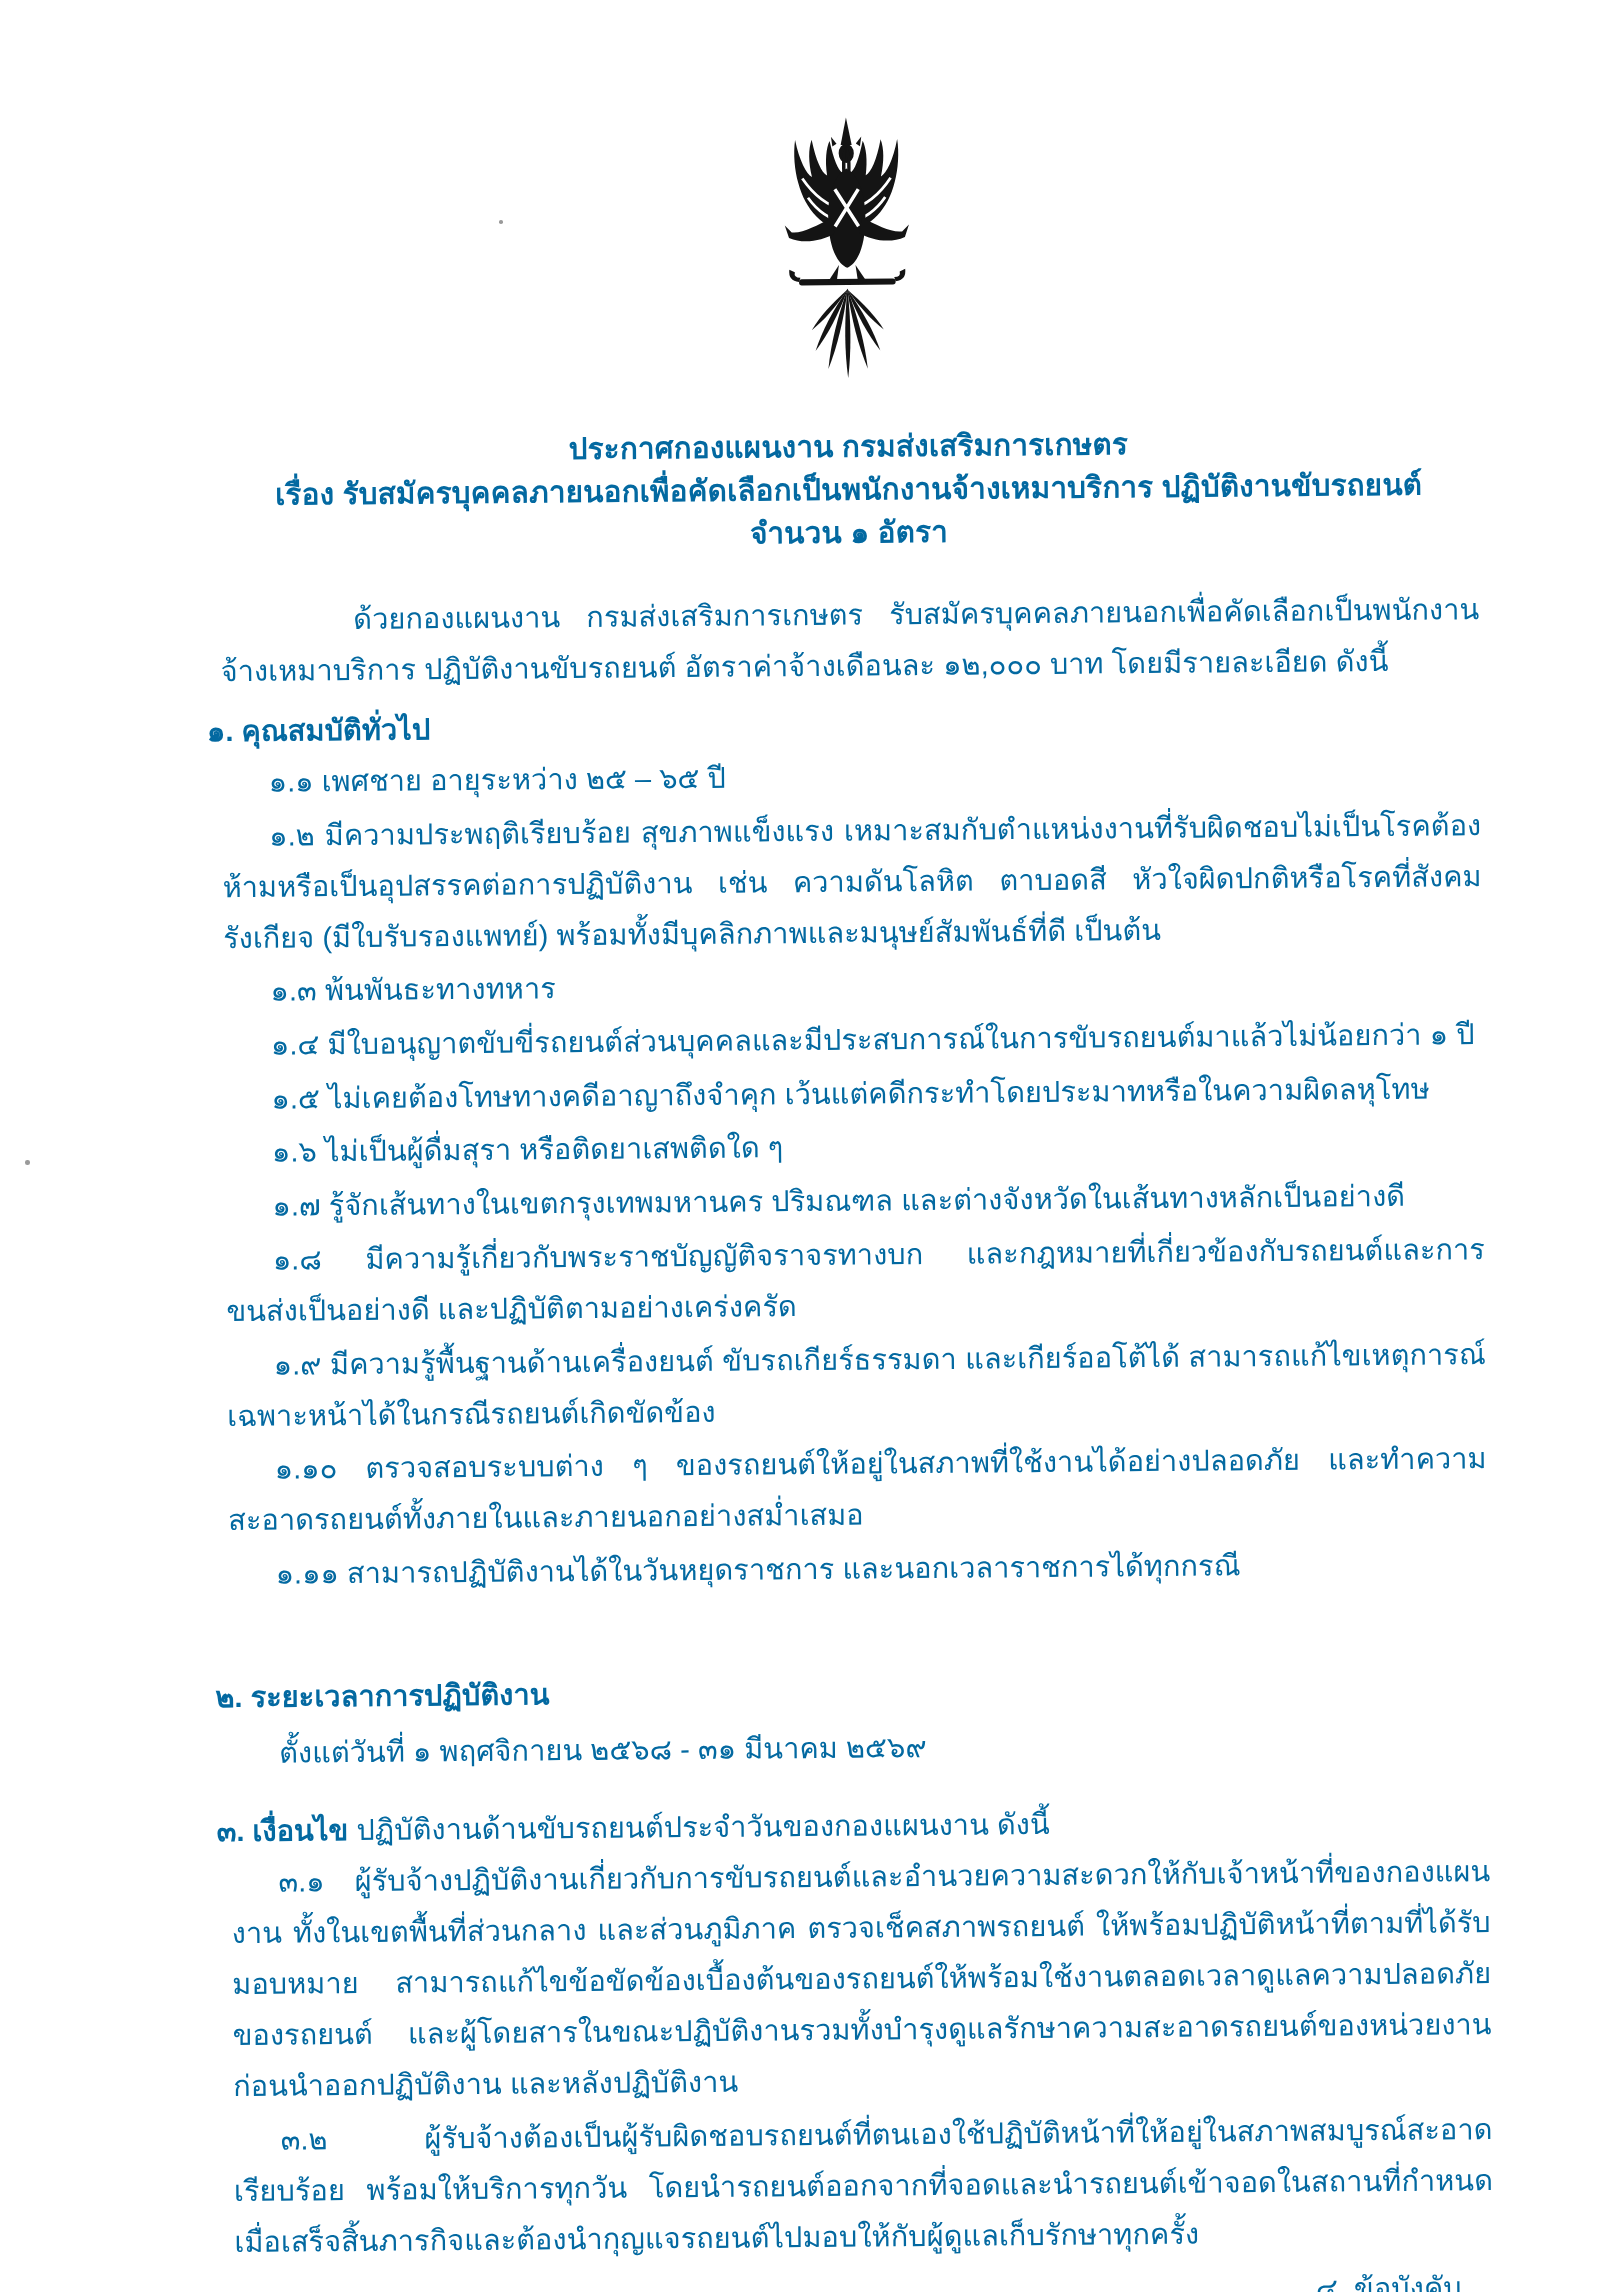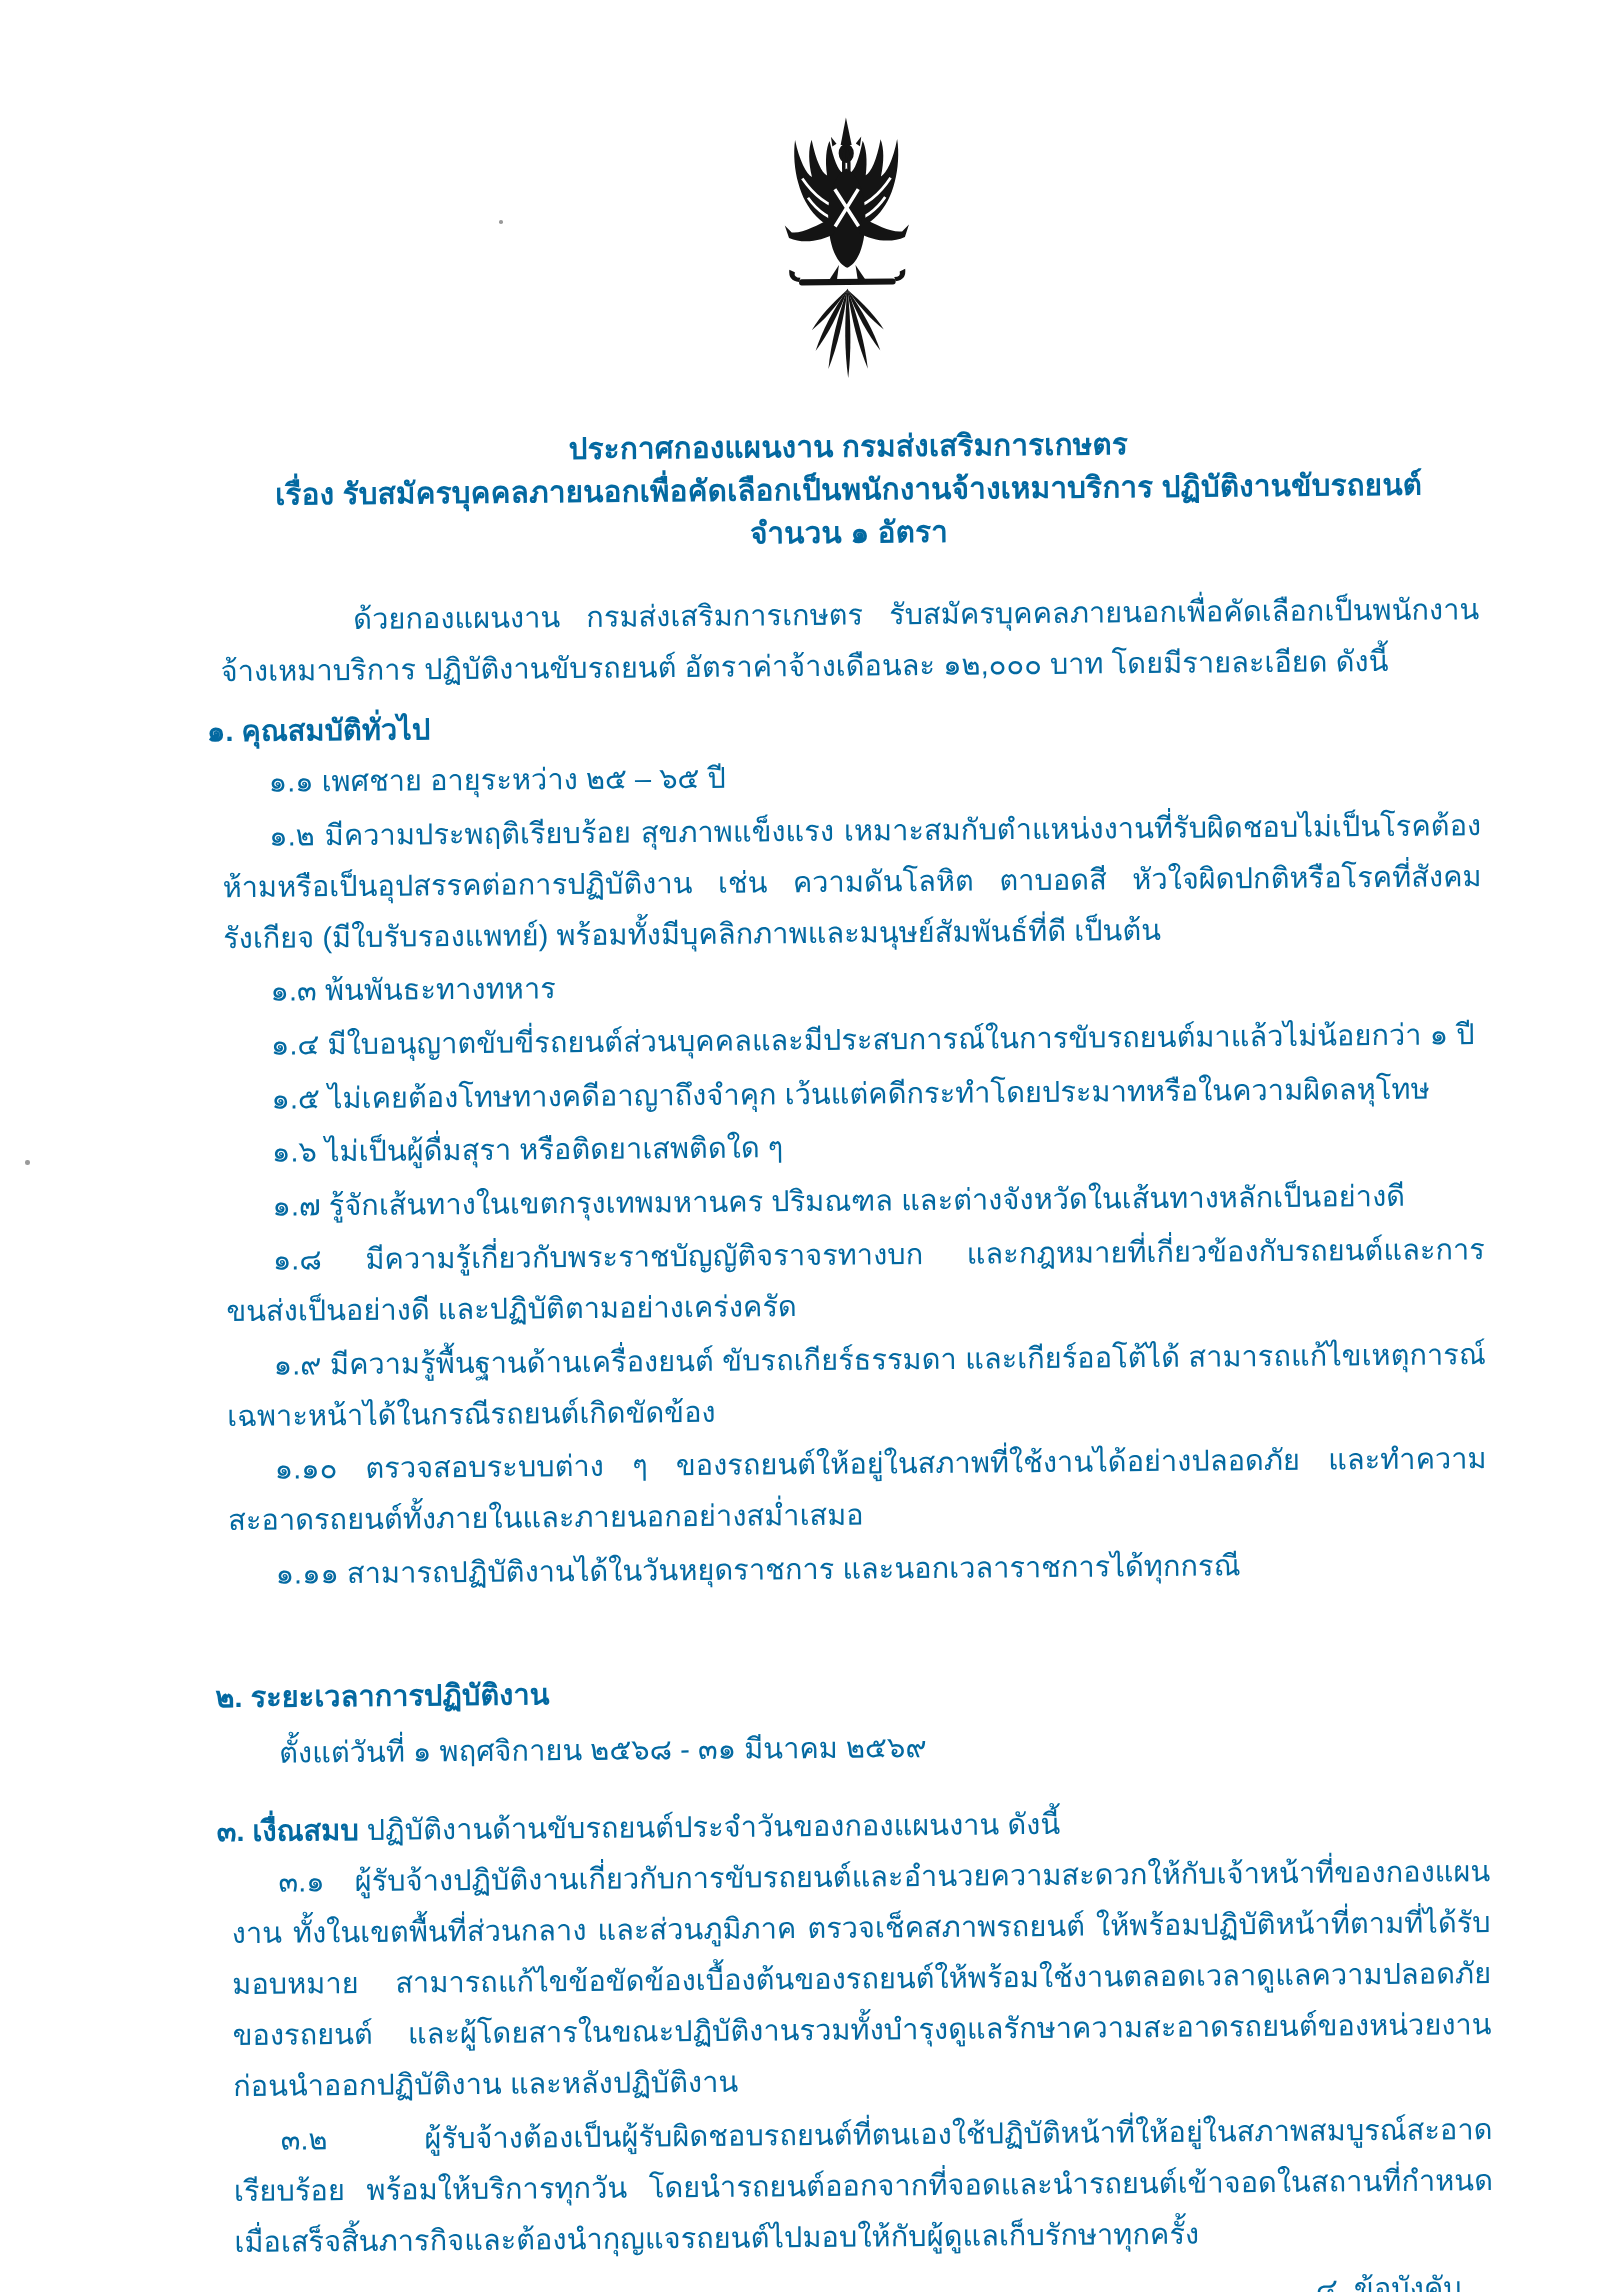"เงื่ณสมบ" span { text: เงื่ณสมบ -> เงื่อนไข }
